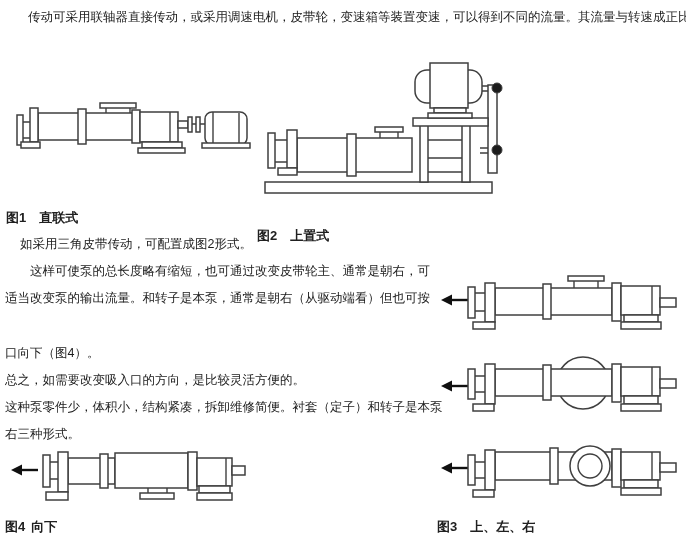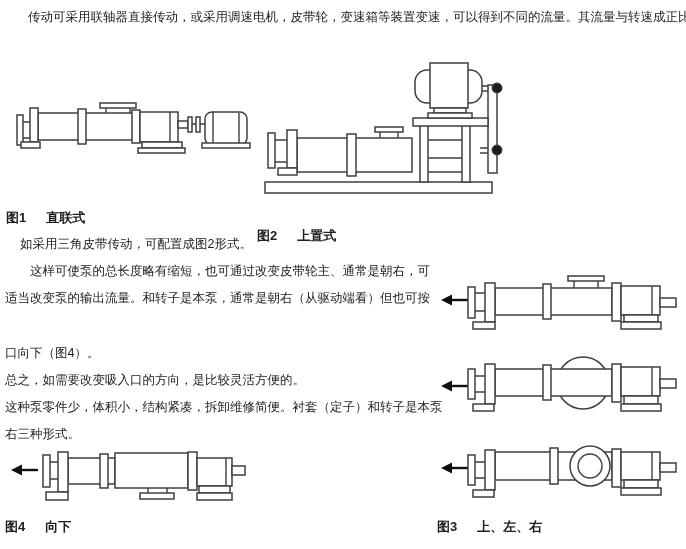"直联式" .caption .gap { margin-left: 20px -> 13px }
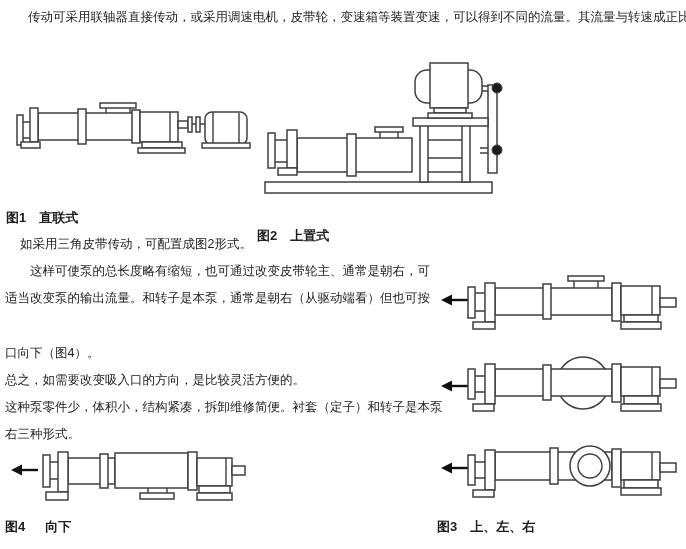"向下" .caption .gap-sm { margin-left: 20px -> 6px }
